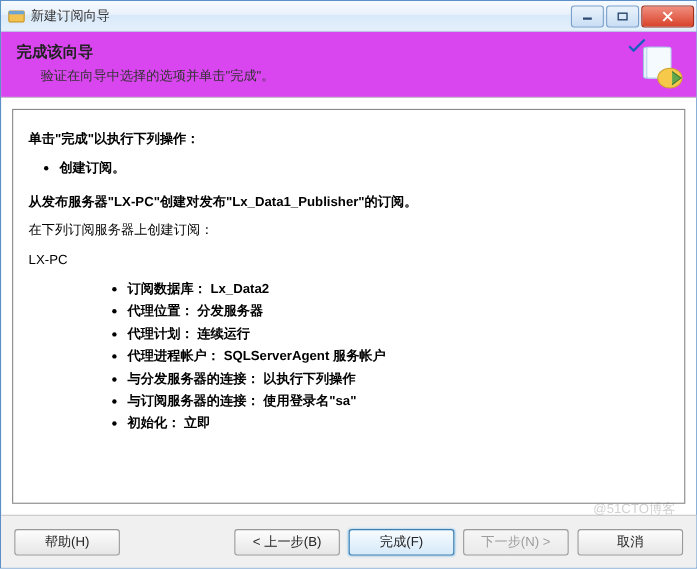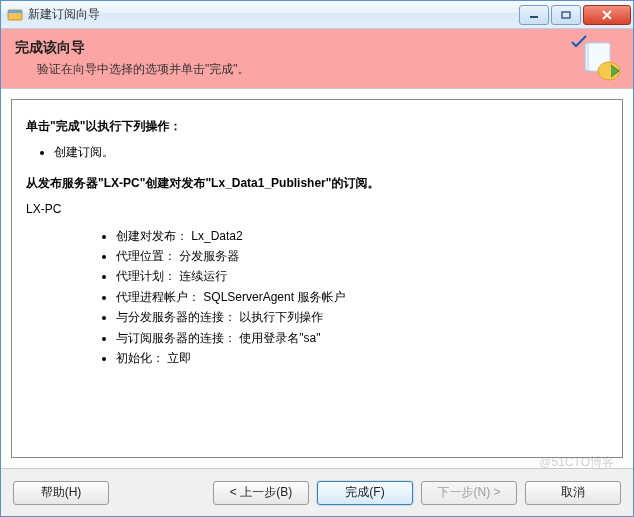"完成该向导" .header-area { background: #fca5a5 -> #d946ef }
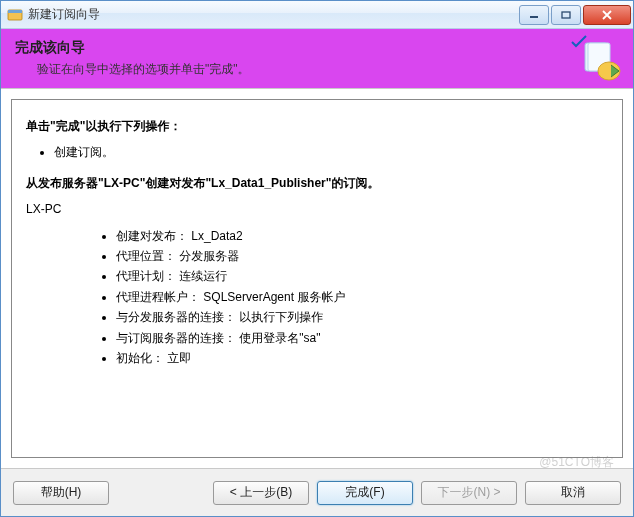"创建订阅。" .content-box ul { font-weight: none -> bold }
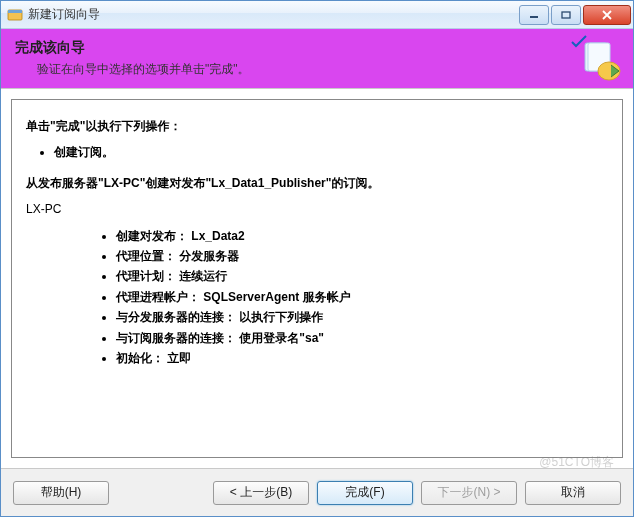"在下列订阅服务器上创建订阅：" p { html: none -> <p>在下列订阅服务器上创建订阅：</p> }
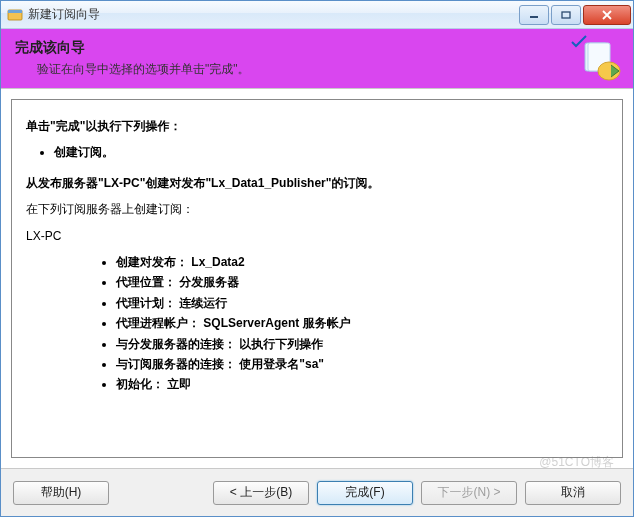"创建对发布： Lx_Data2" li { text: 创建对发布 -> 订阅数据库 }
